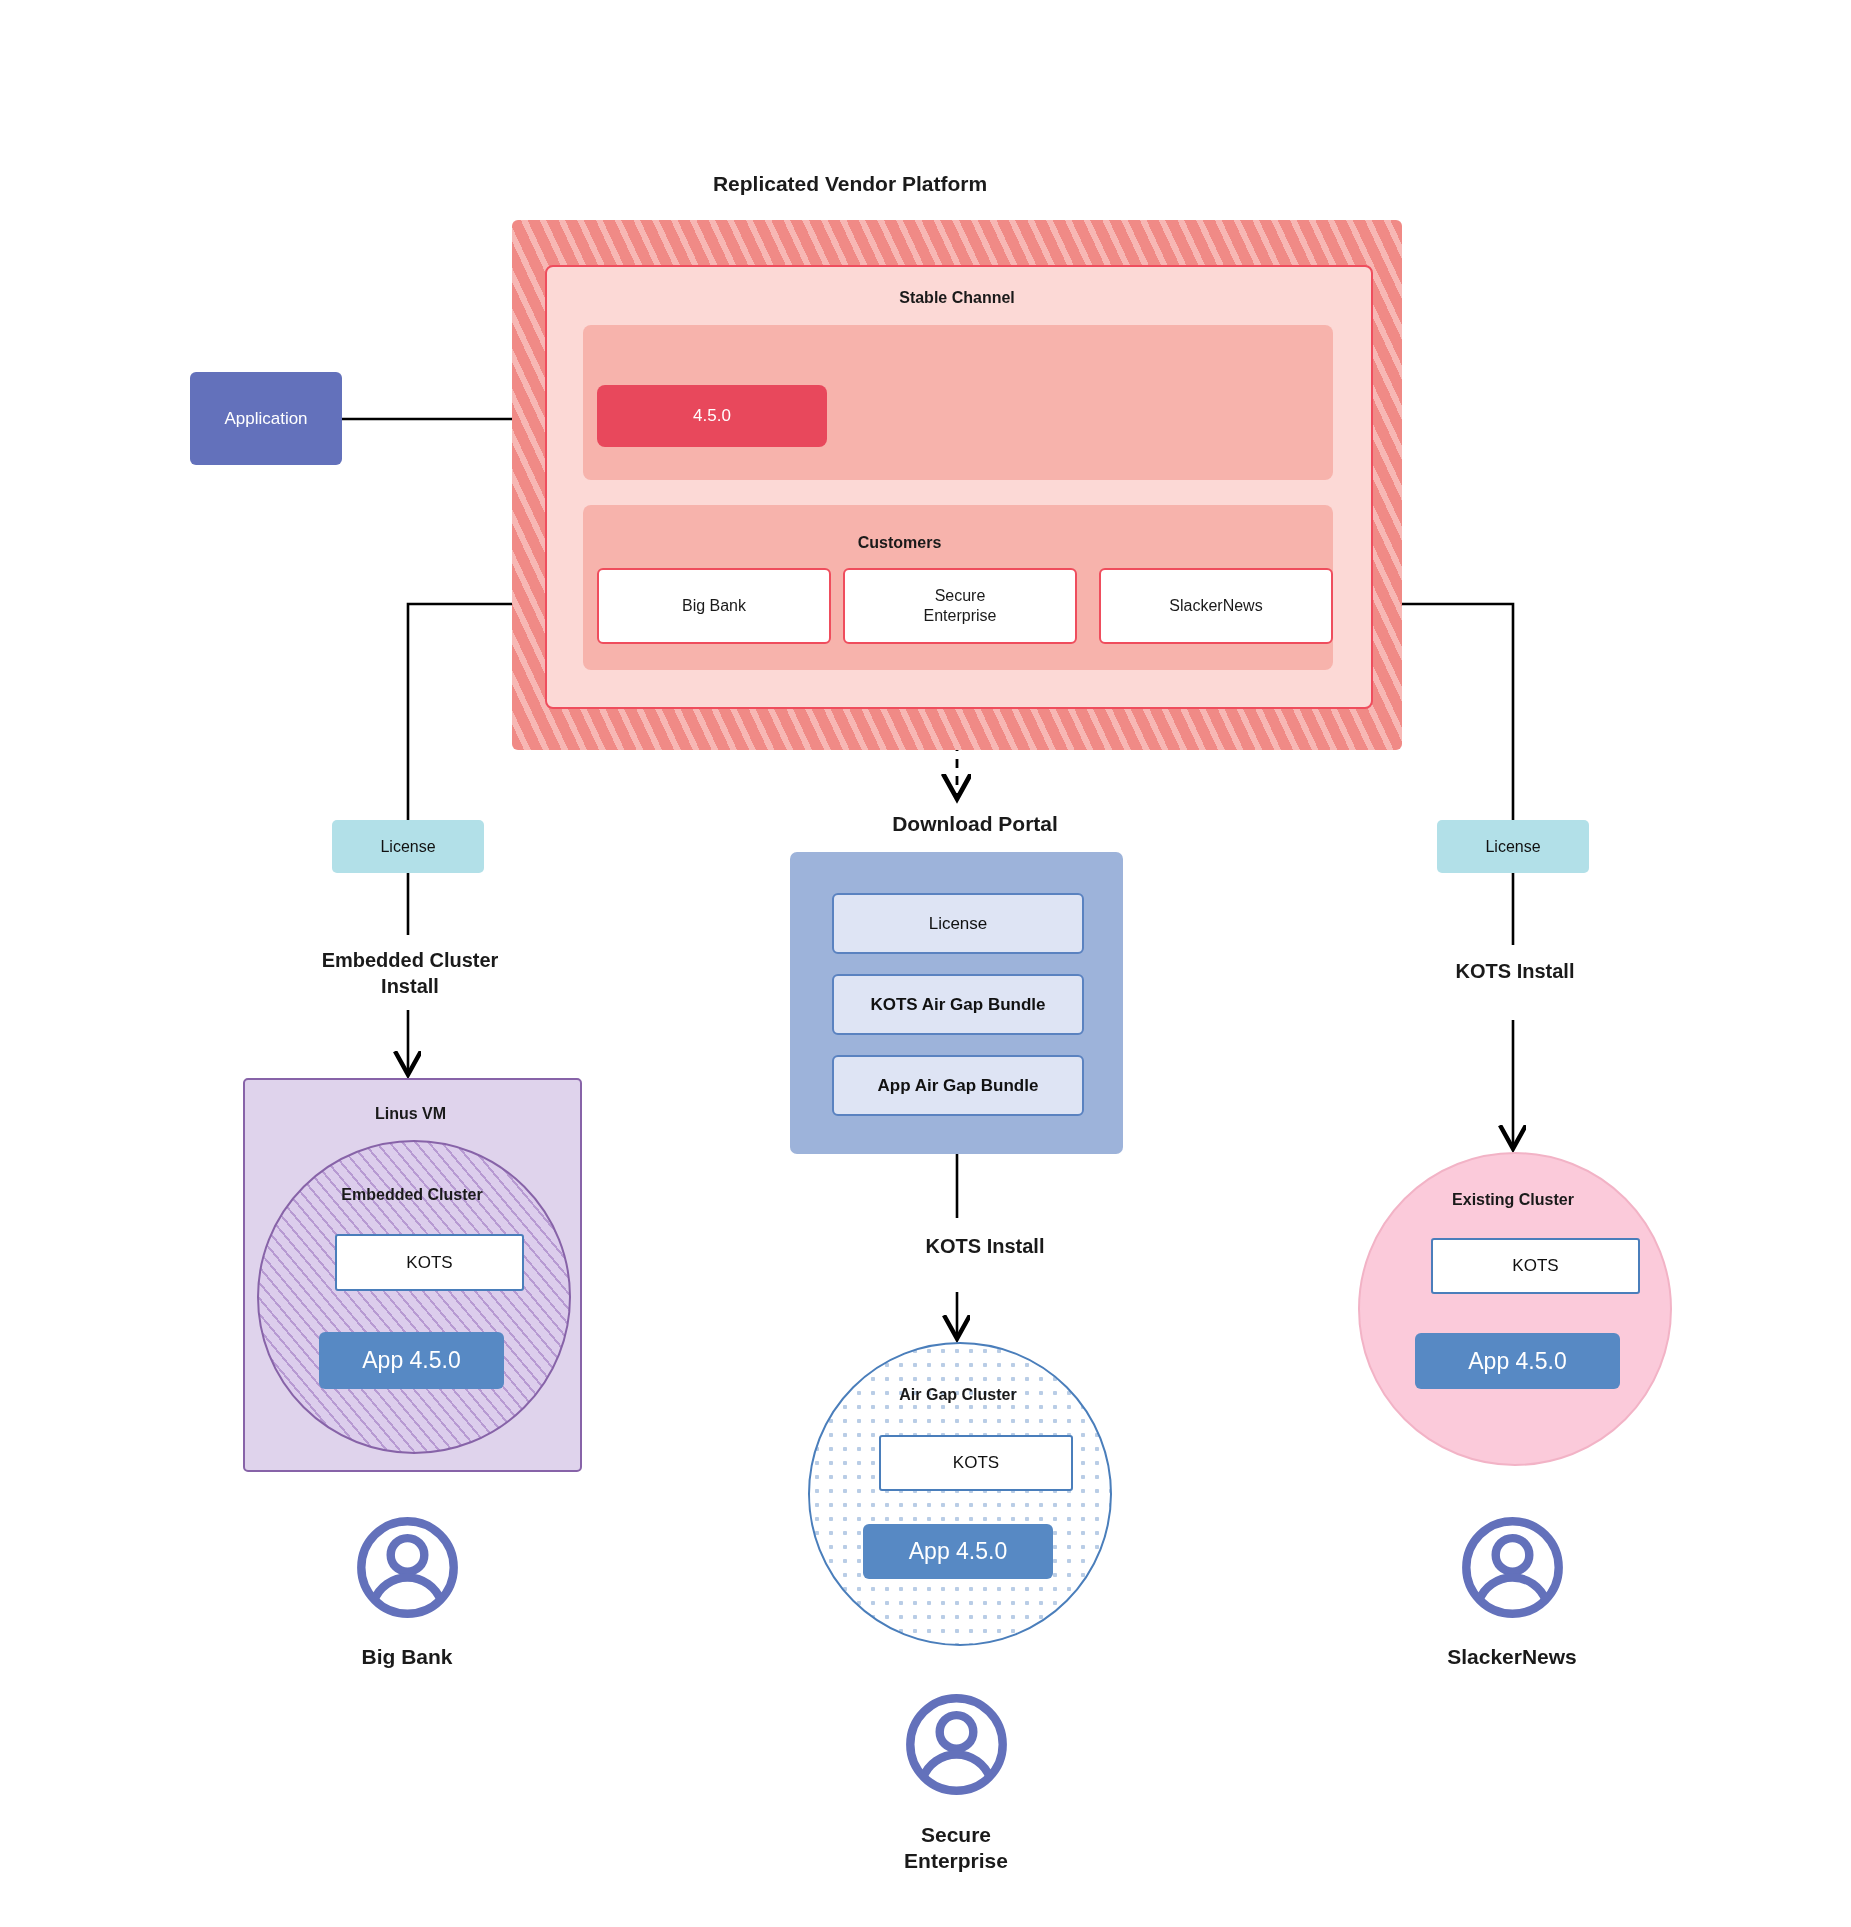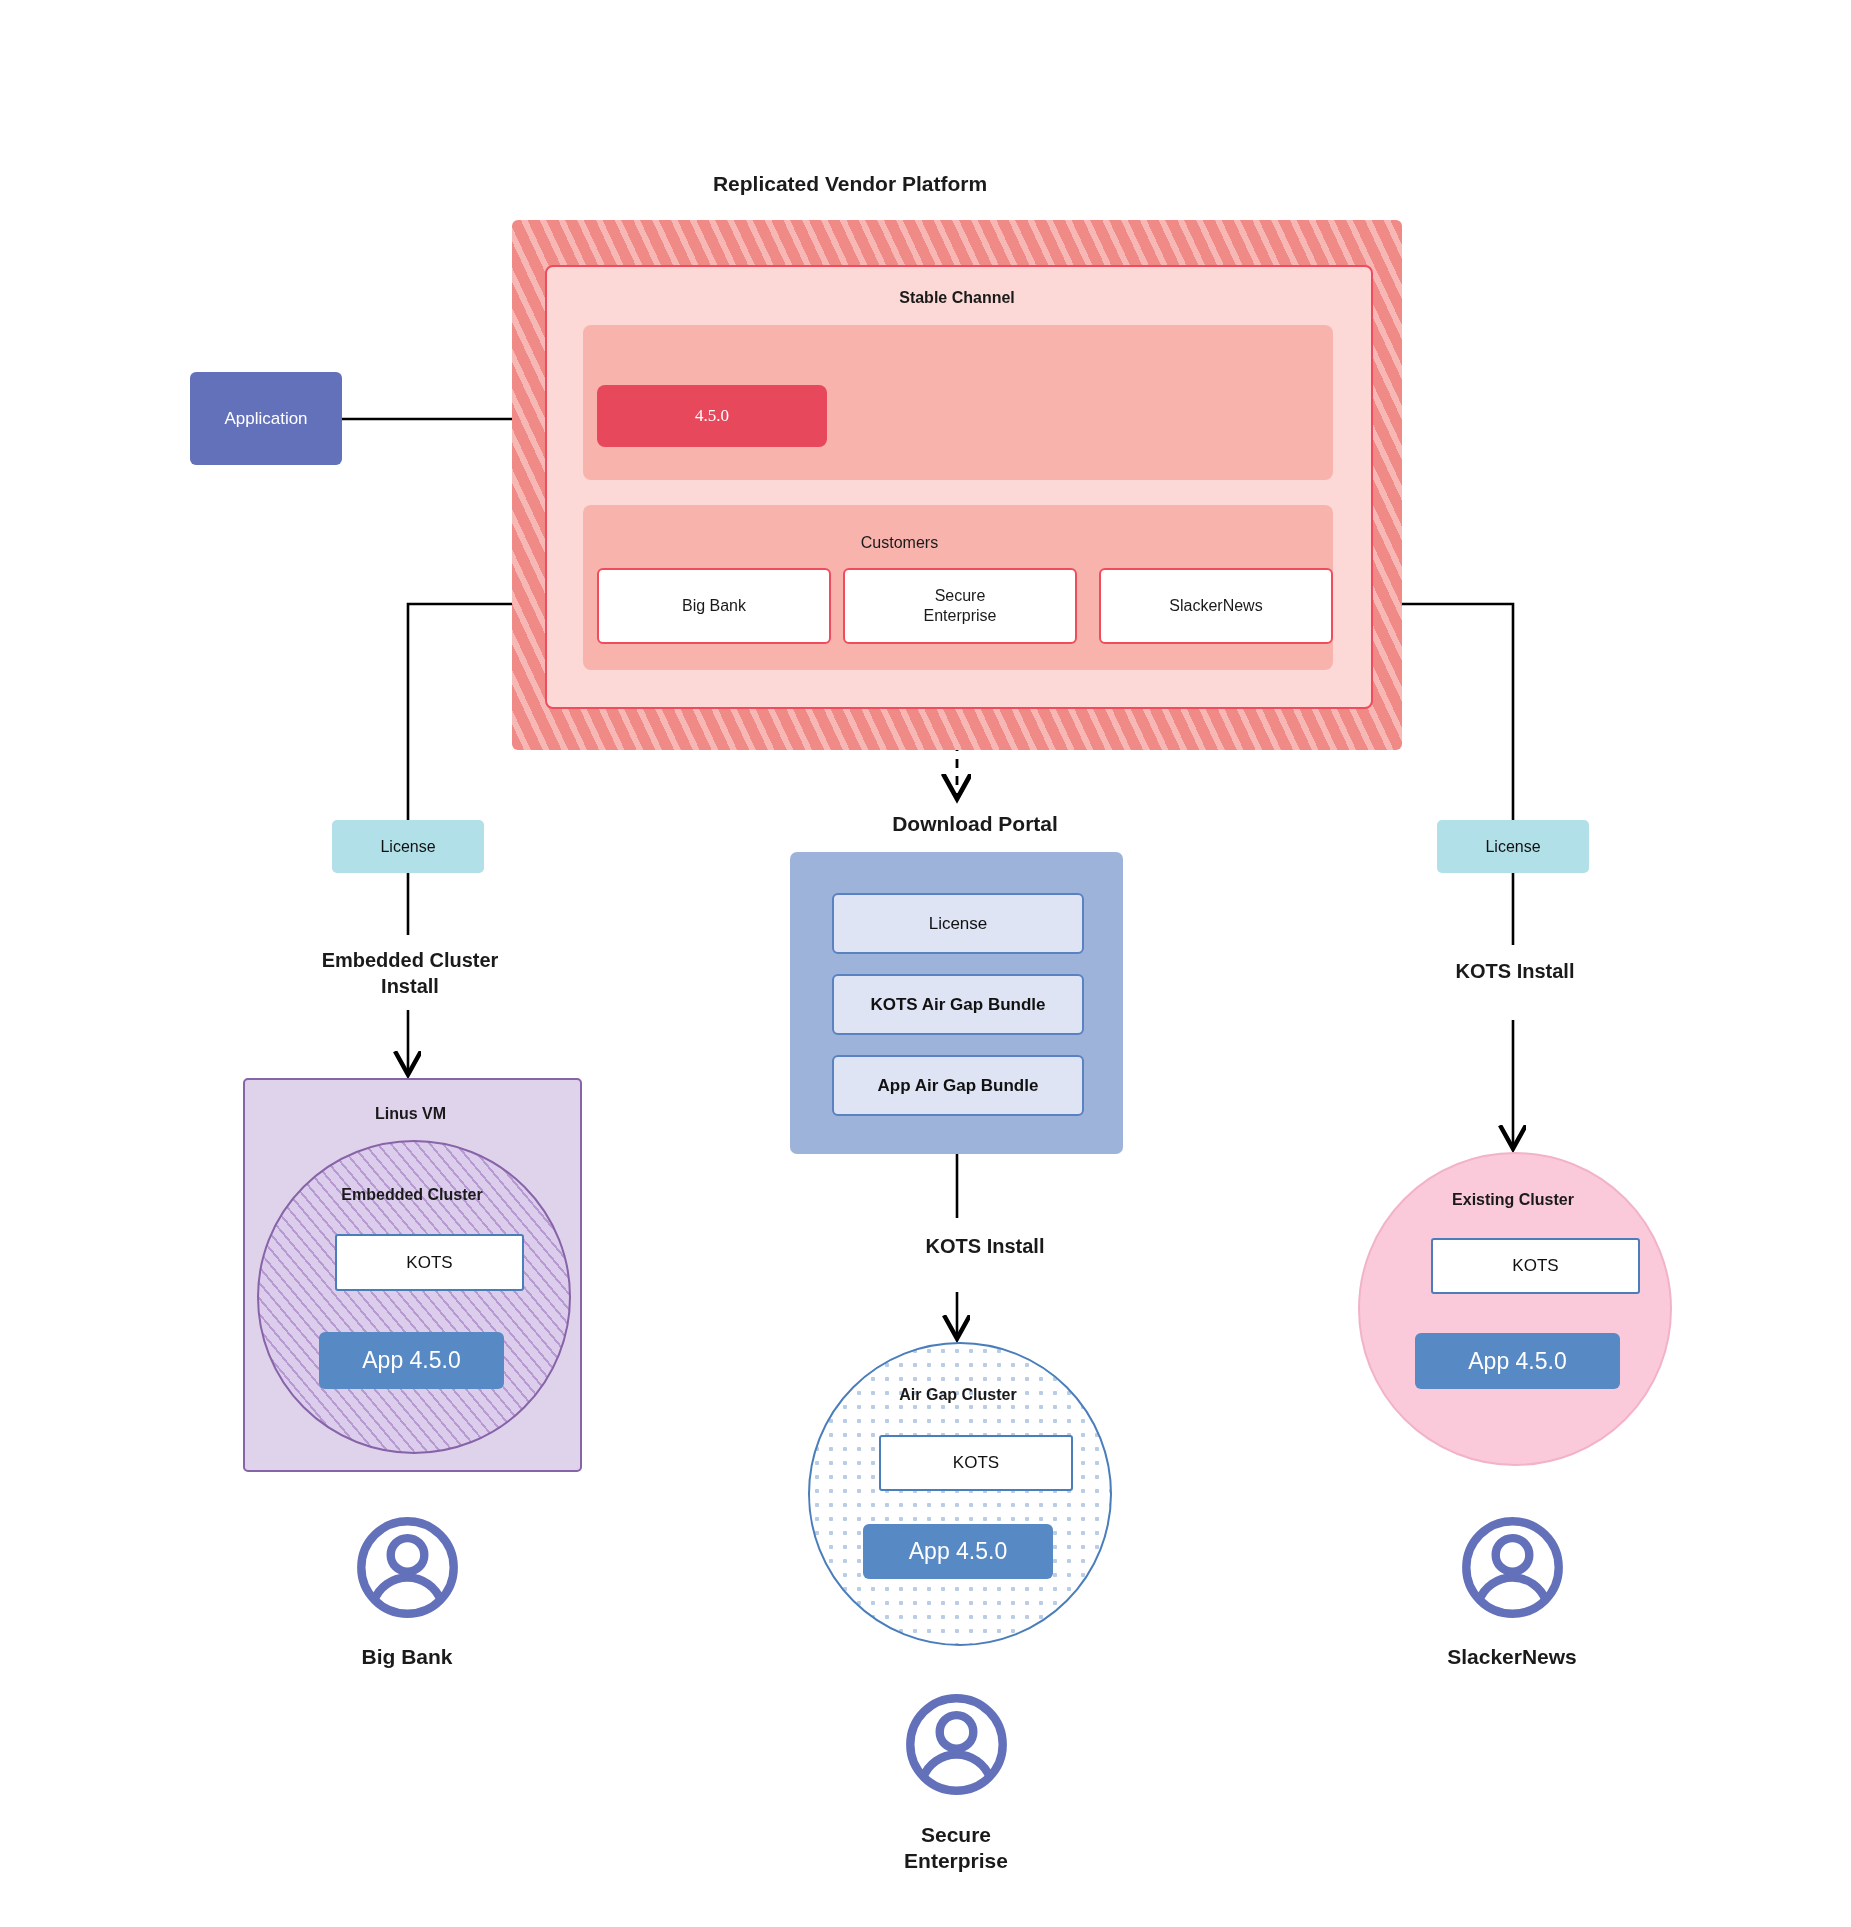"4.5.0" .rel-chip { font-family: Liberation Serif, serif -> none }
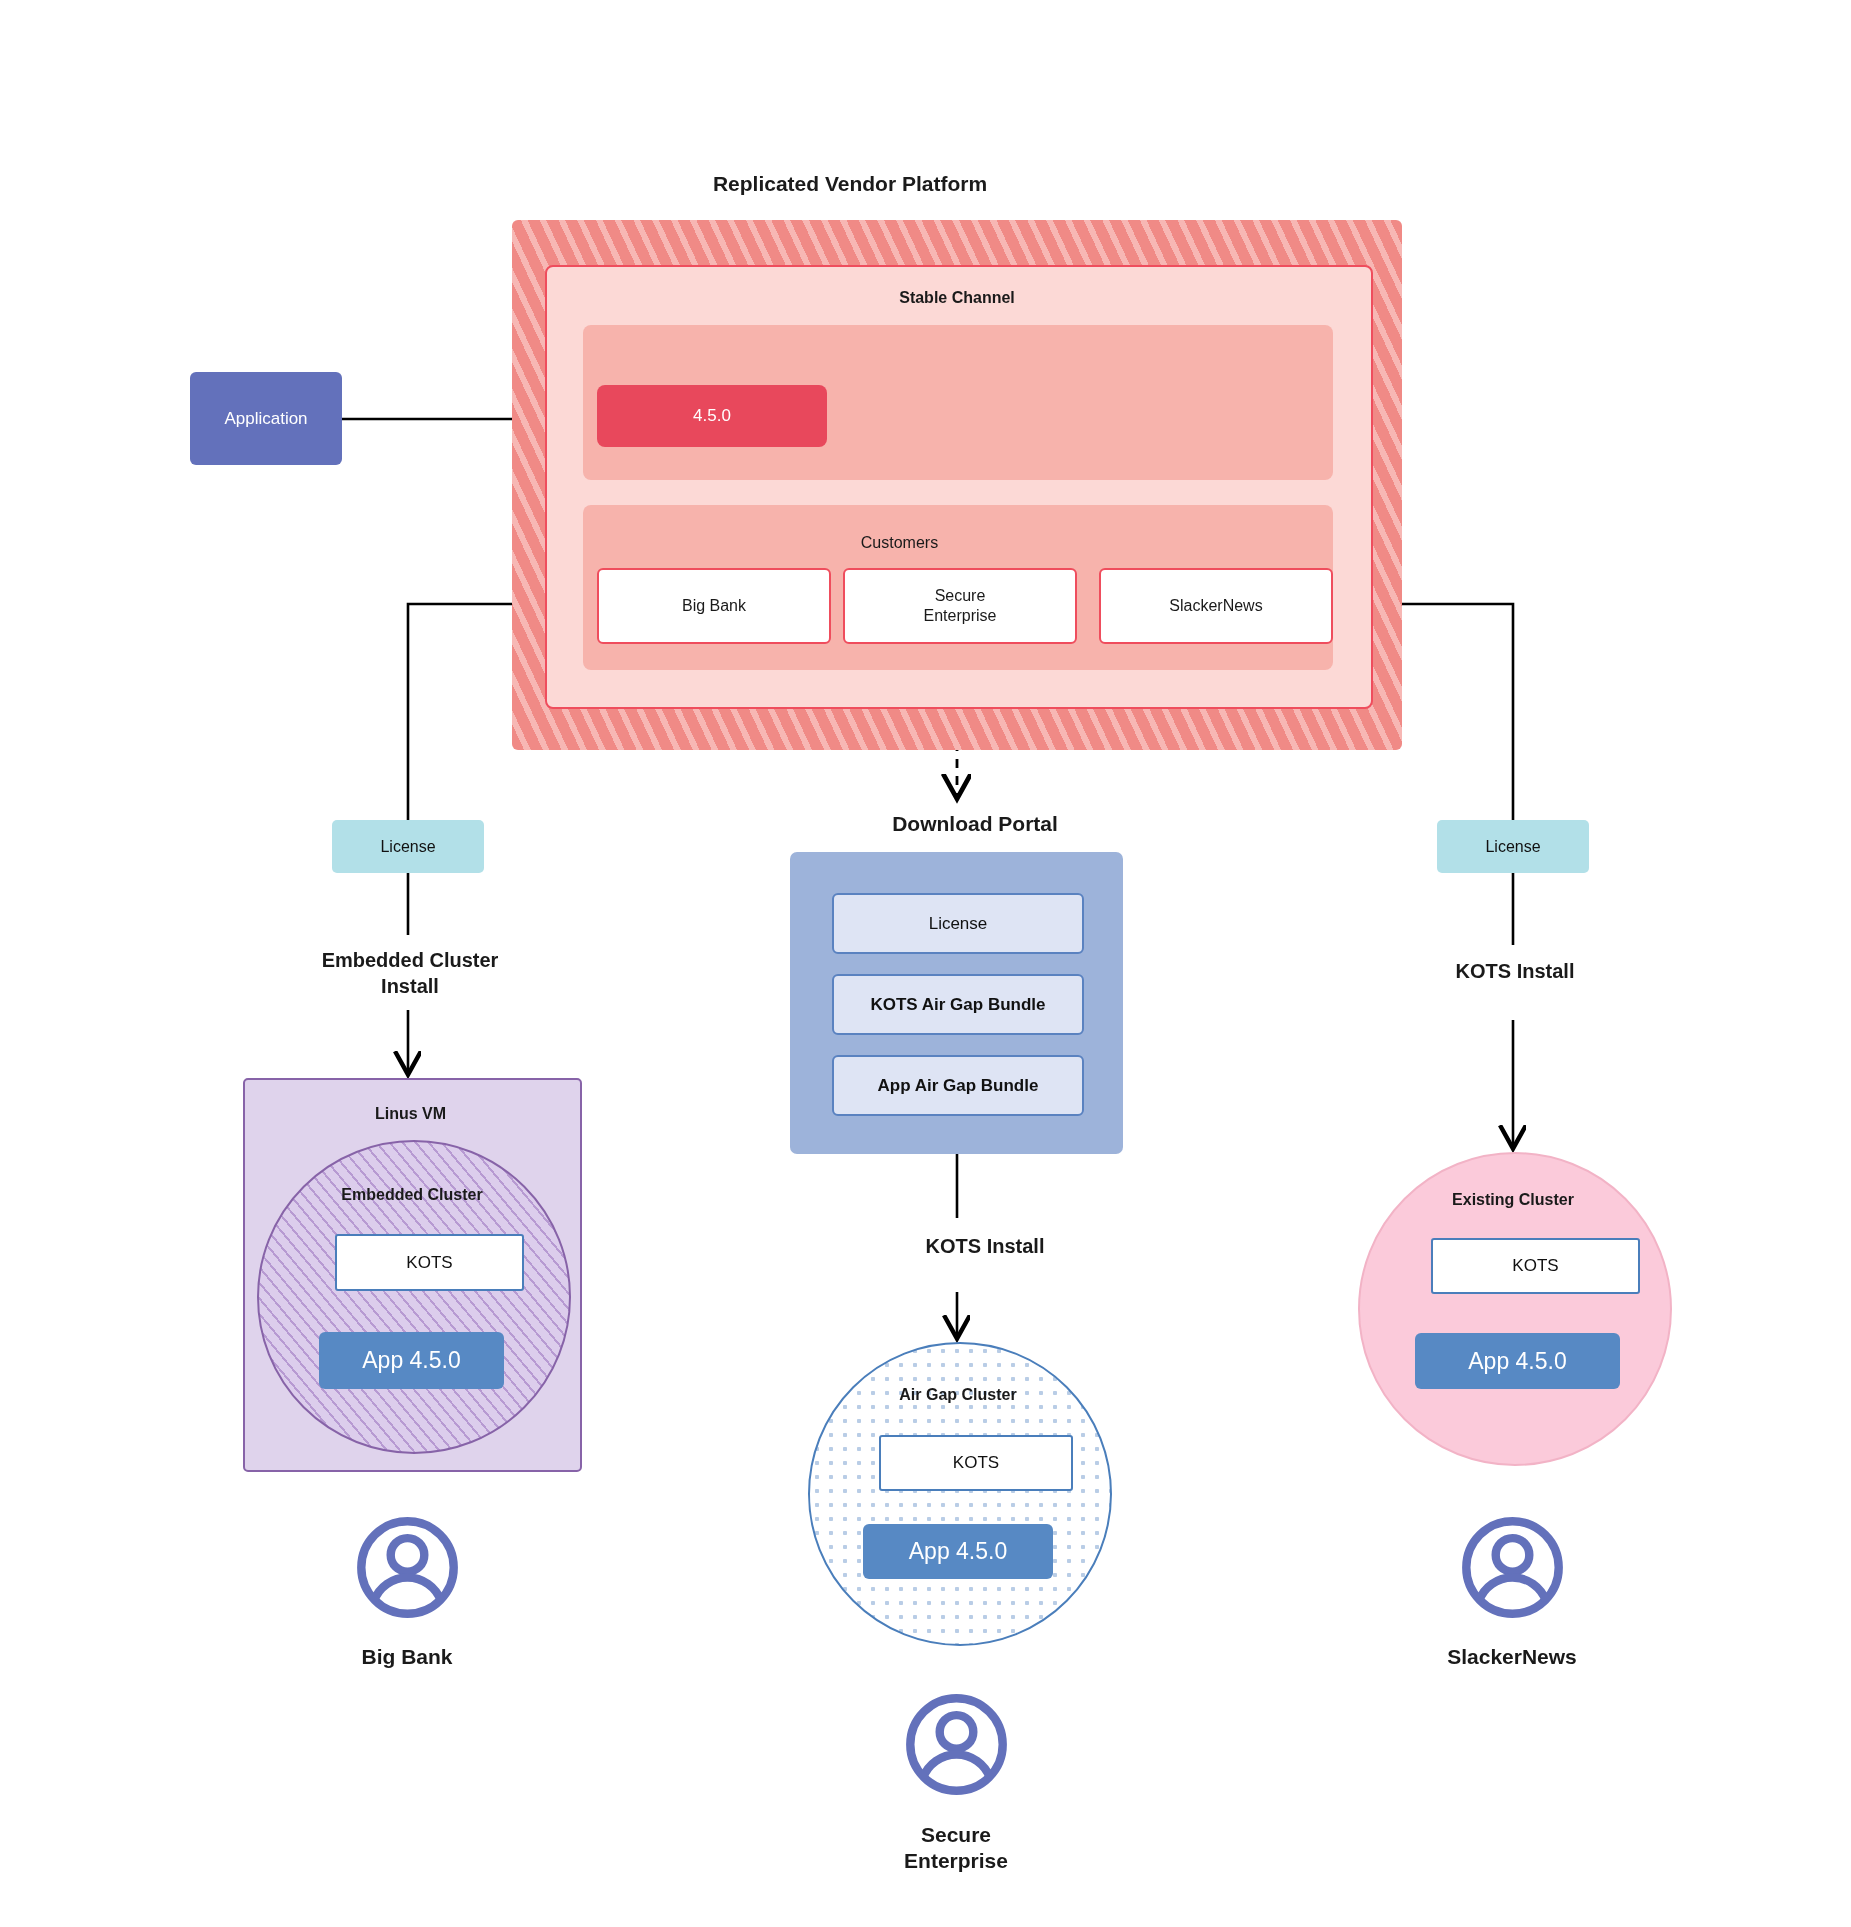"Customers" #customers-title { font-weight: normal -> bold }
